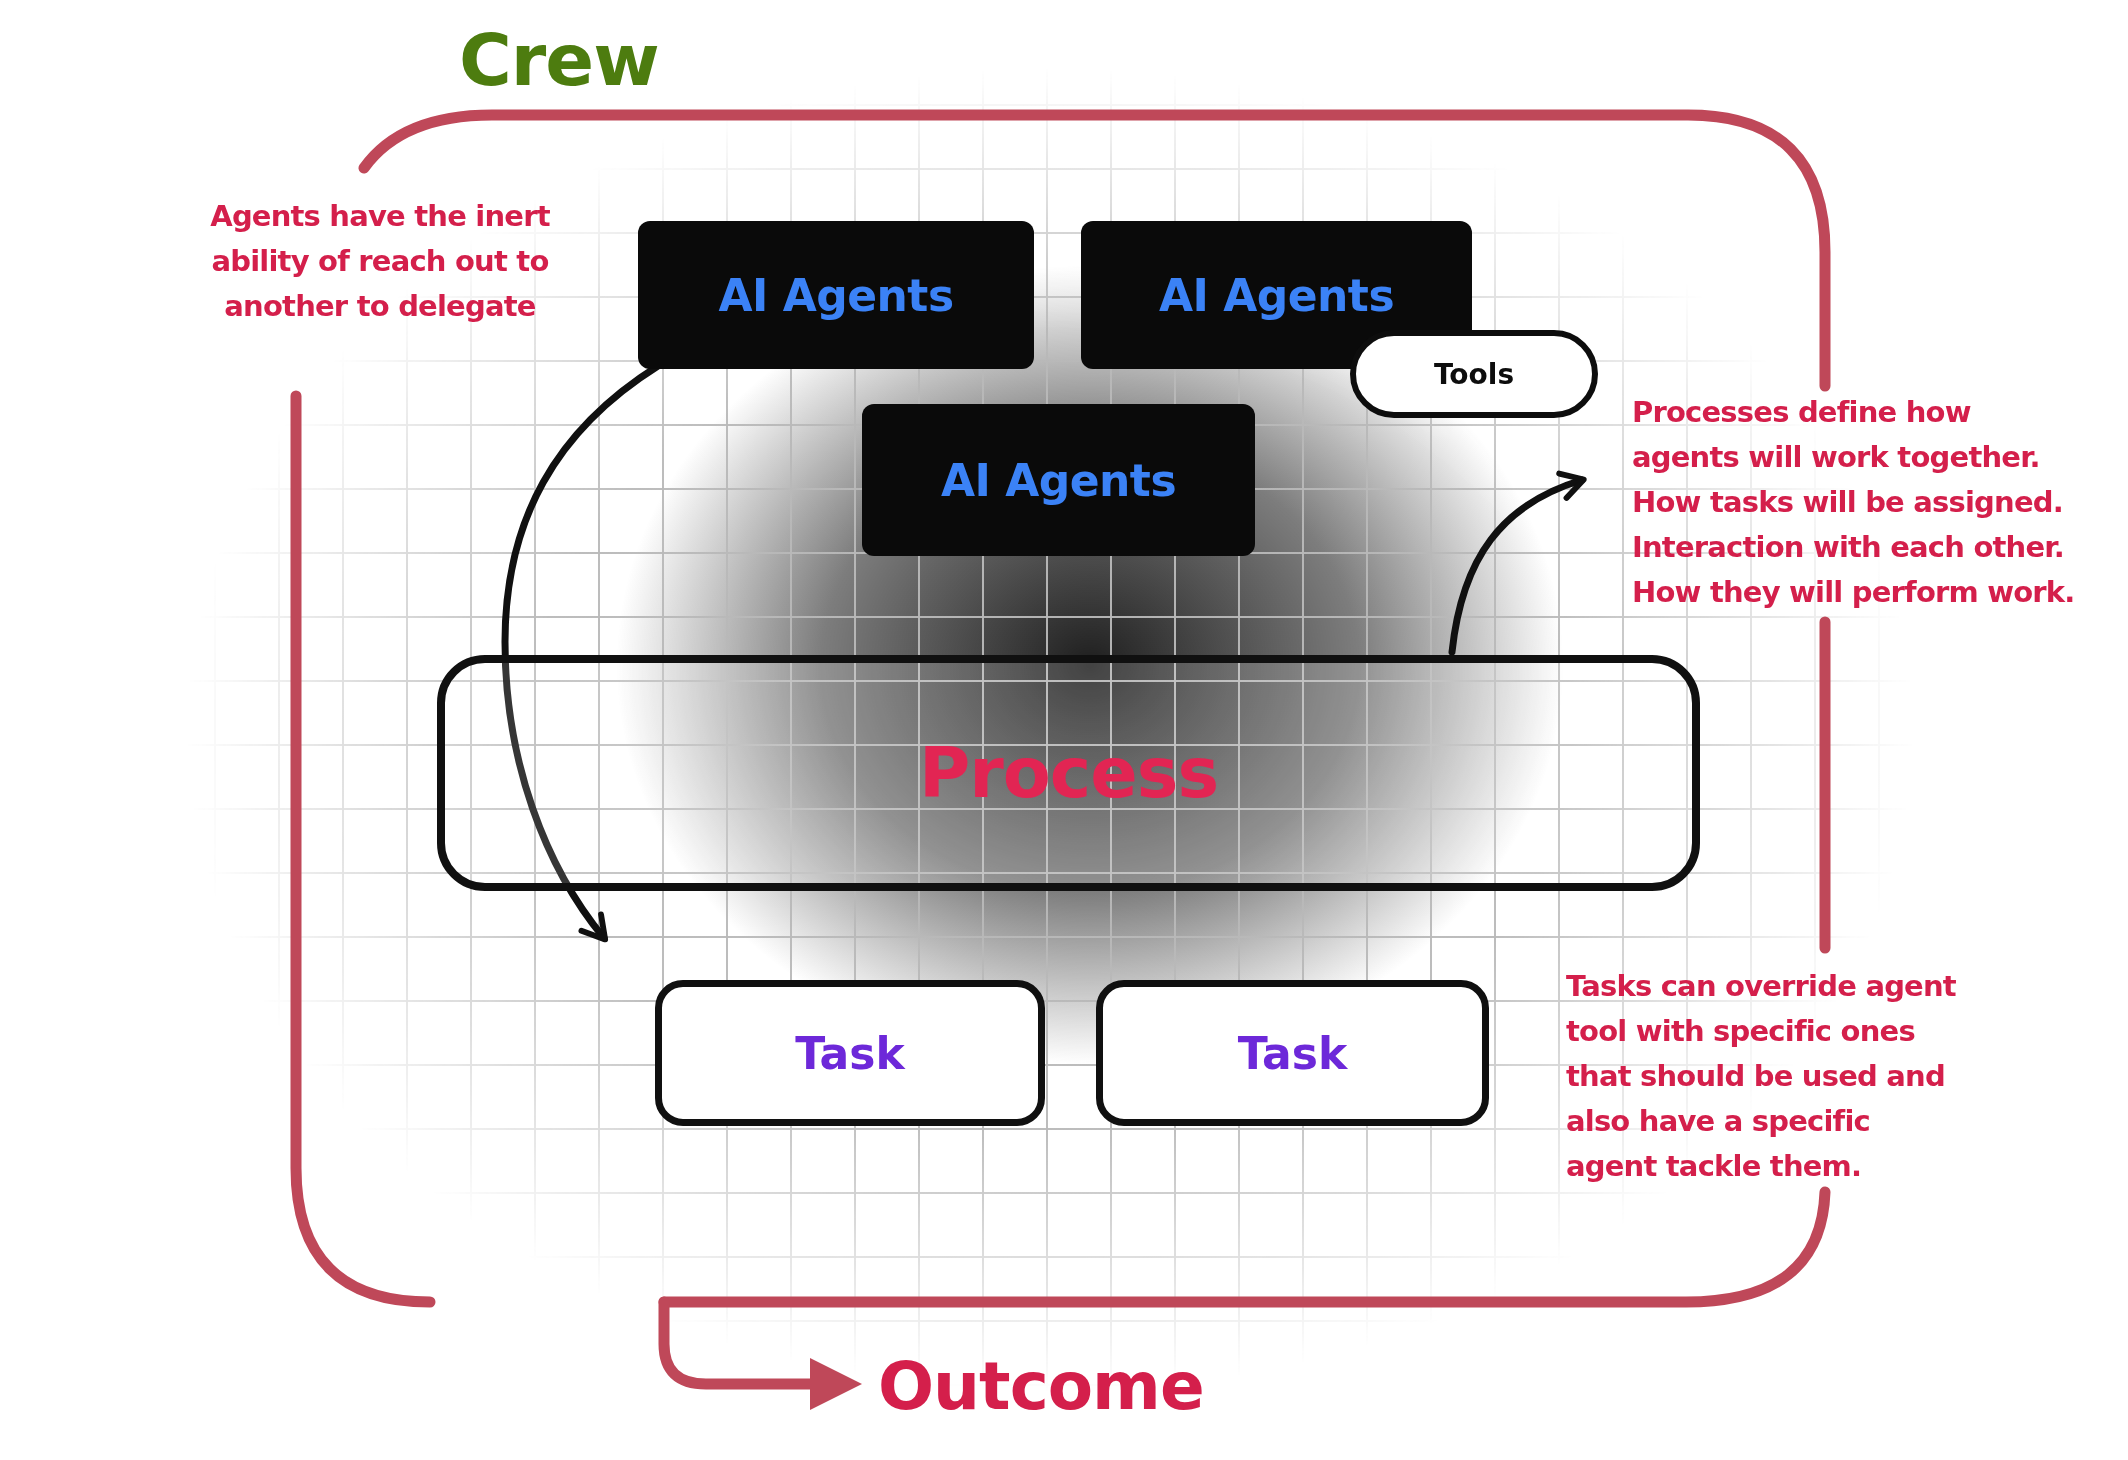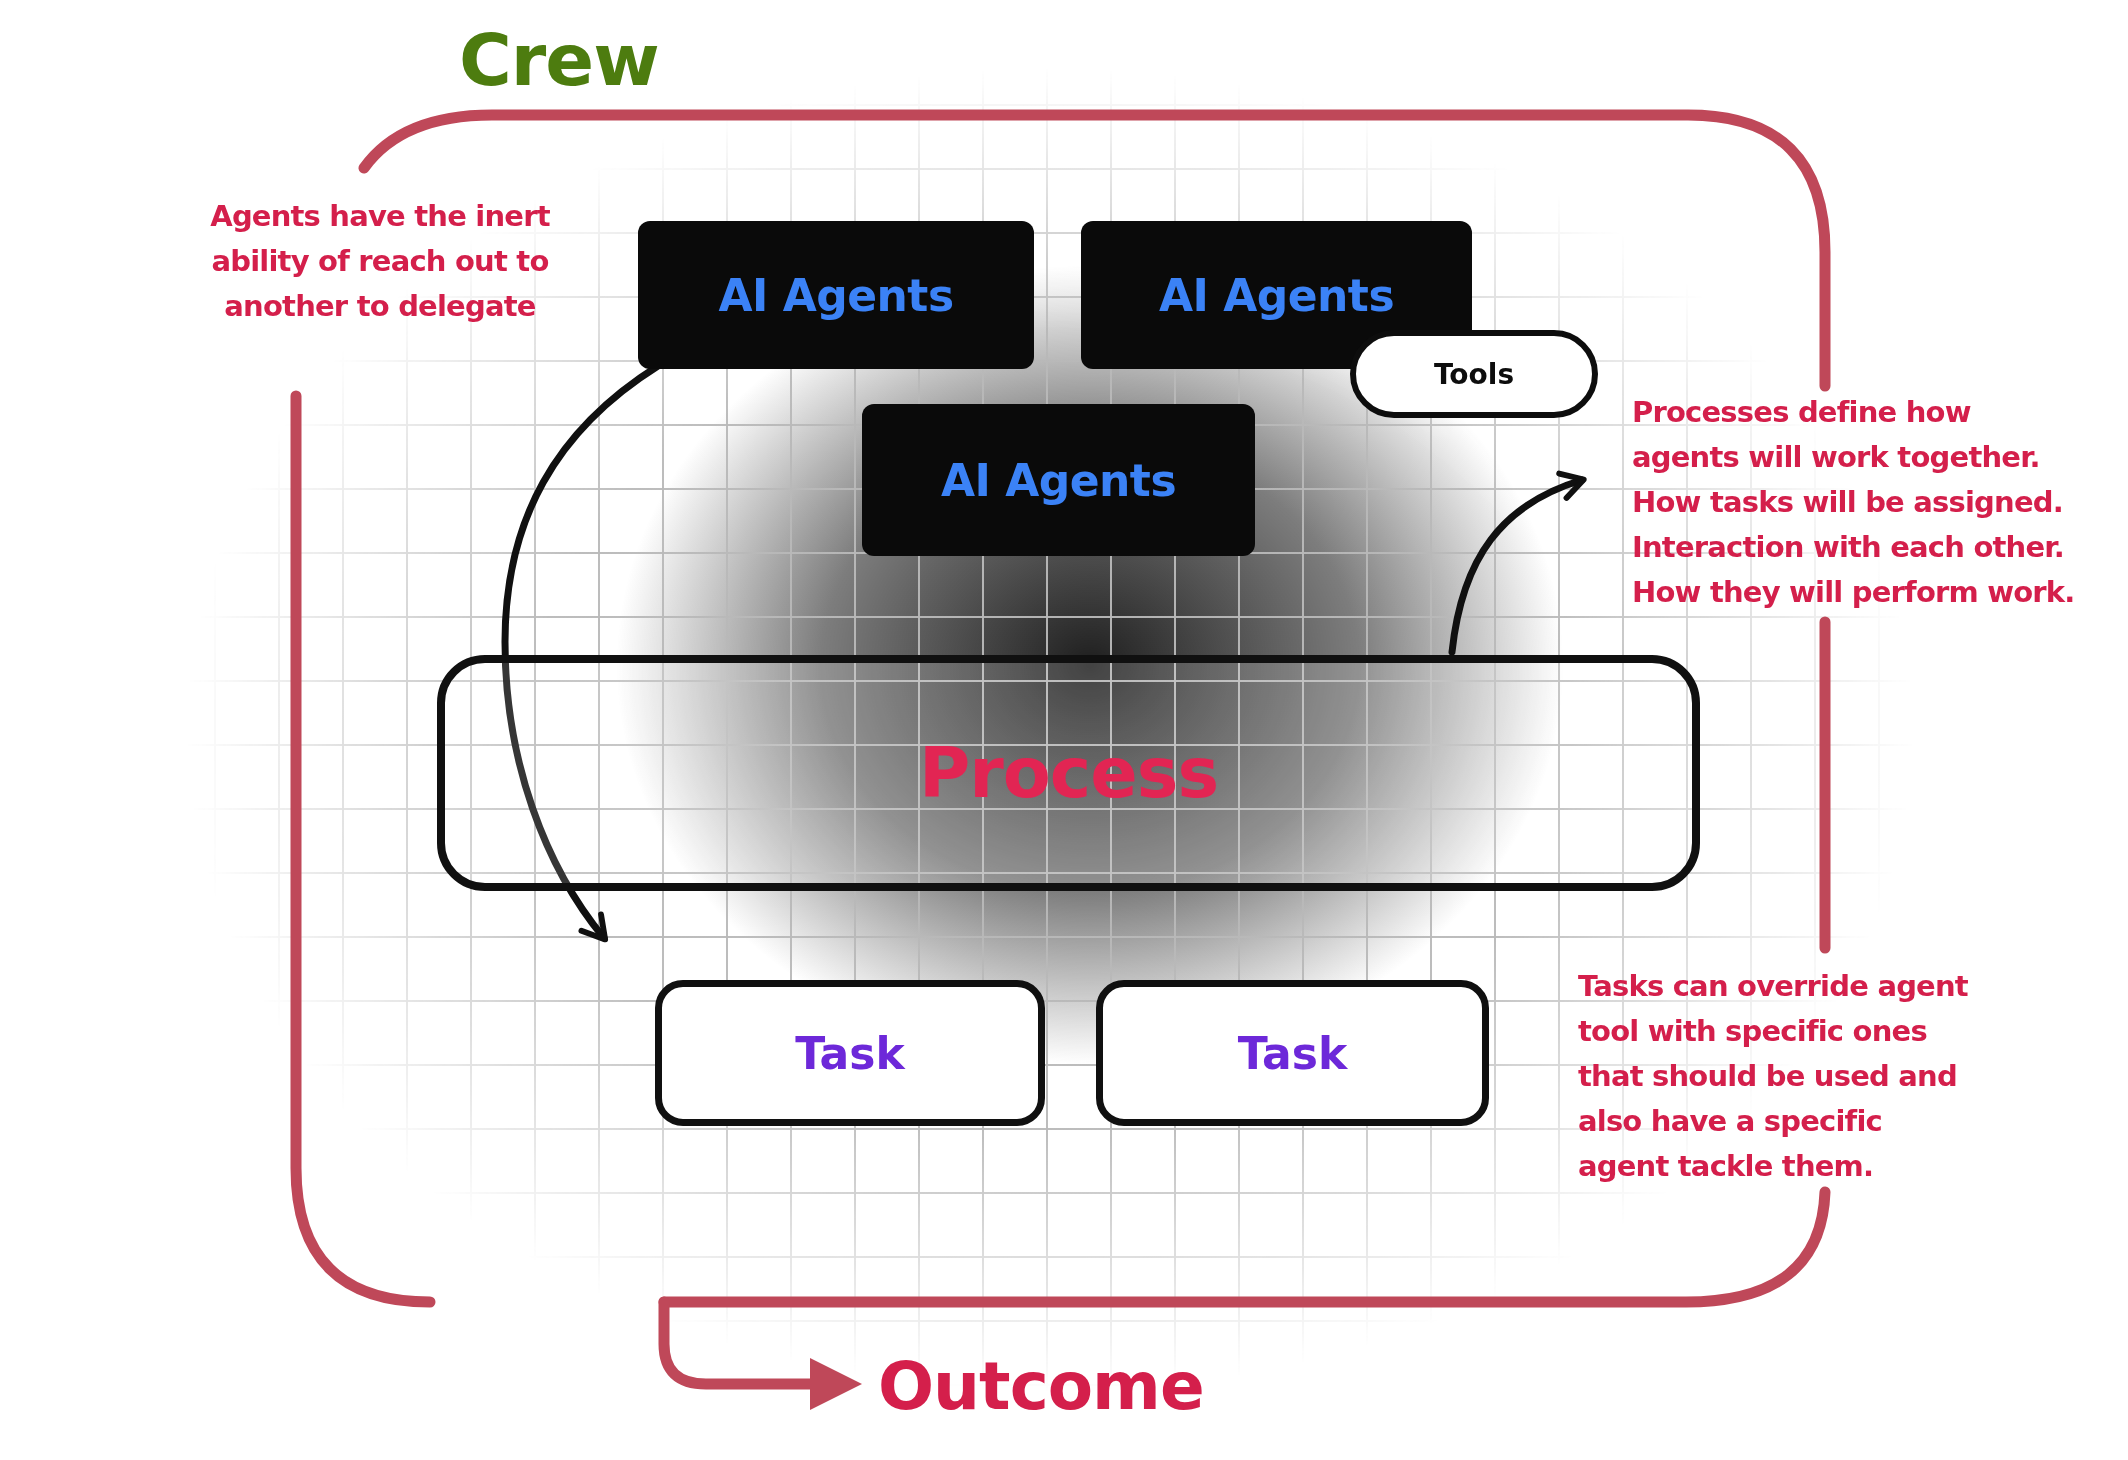"Tasks can override agent" .note-right-bottom { margin-left: 12px -> none }
